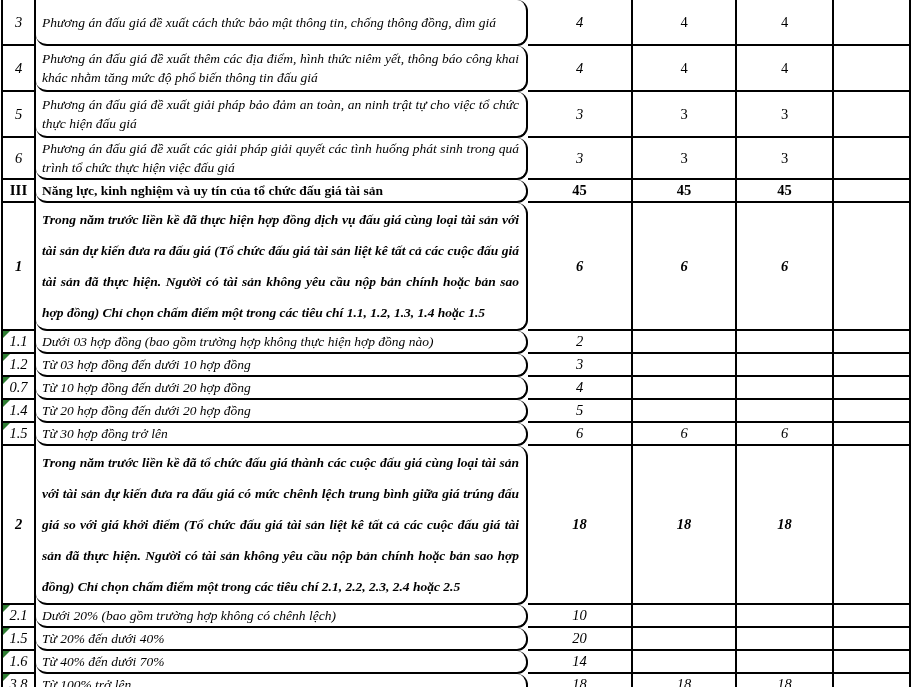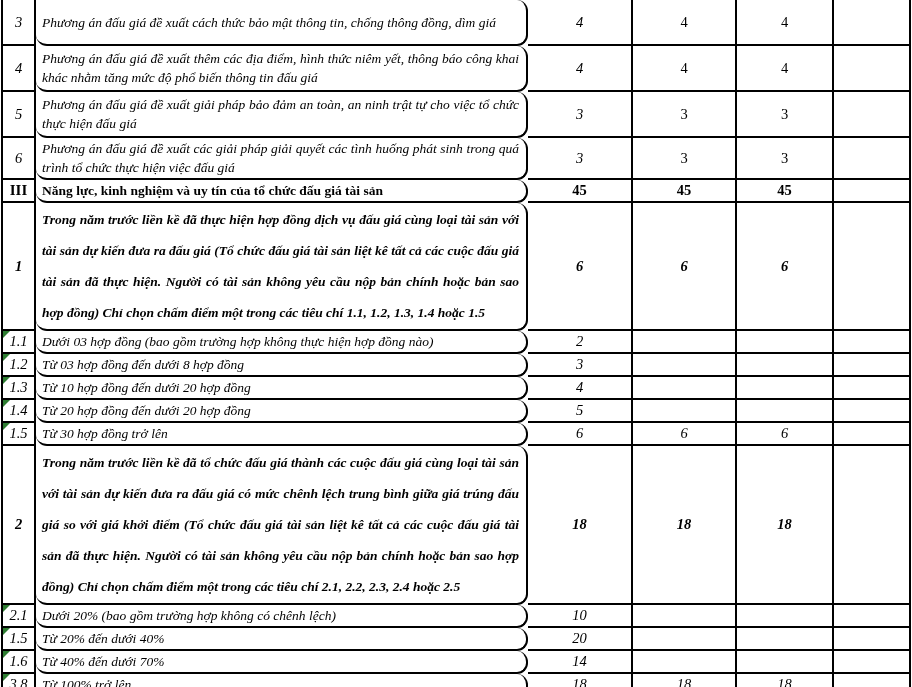"Từ 03 hợp đồng đến" span { text: 8 -> 10 }
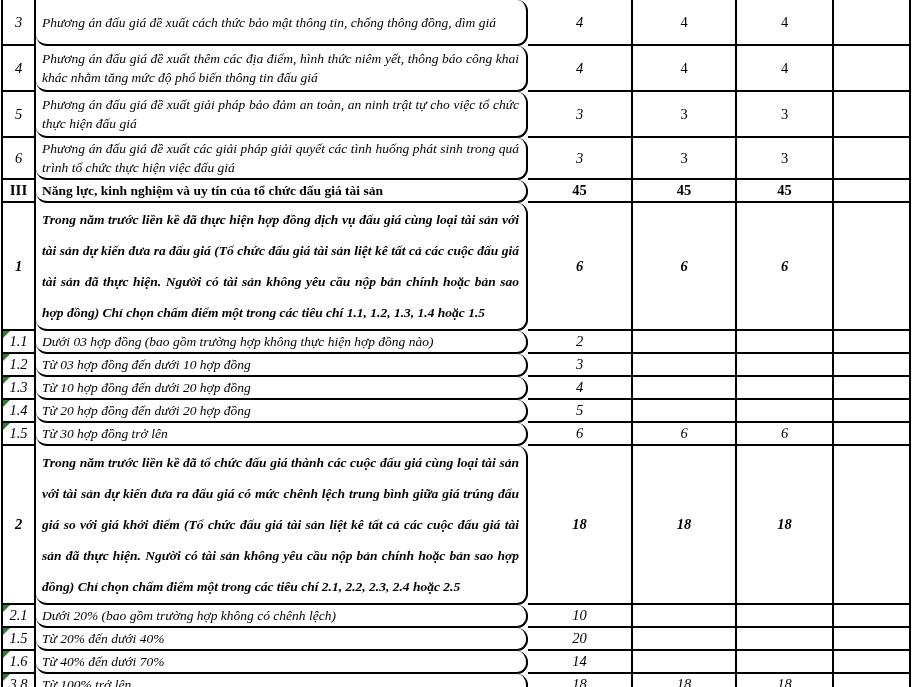"1.3" span { text: 1.3 -> 0.7 }
